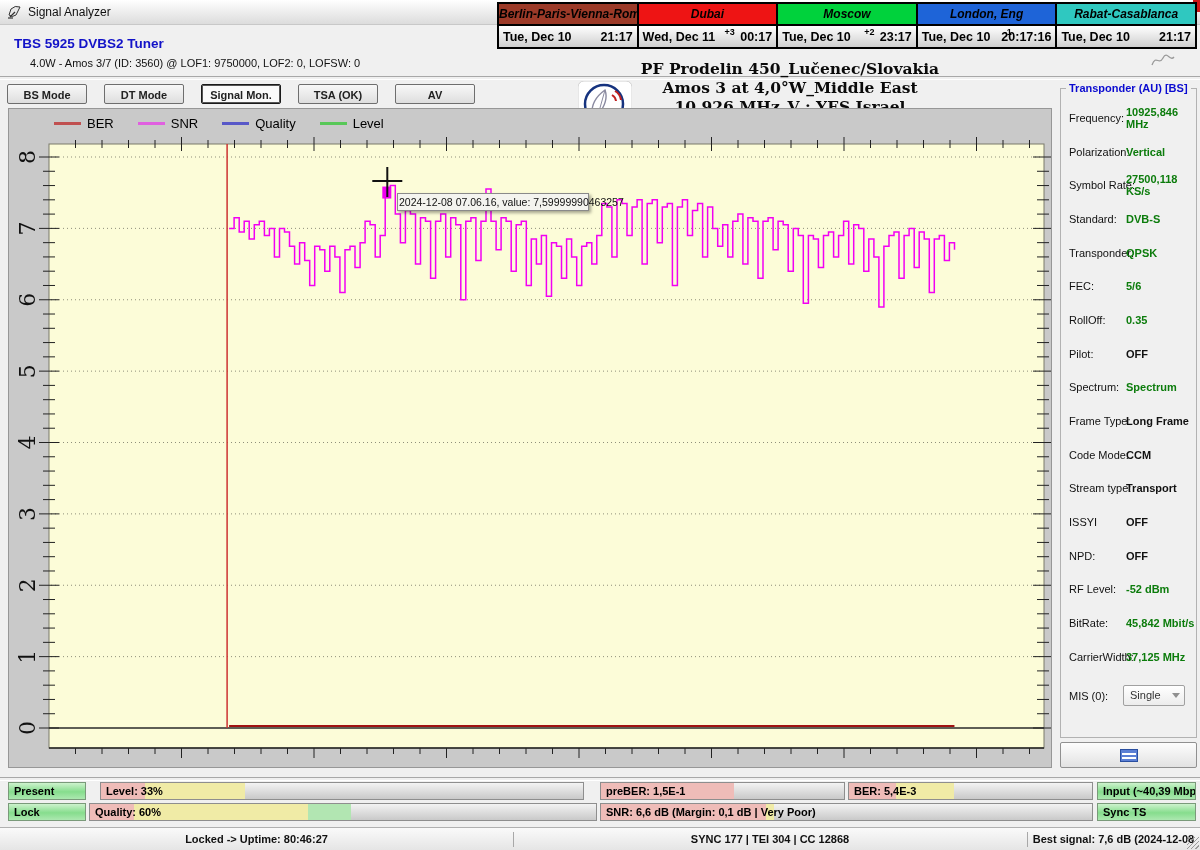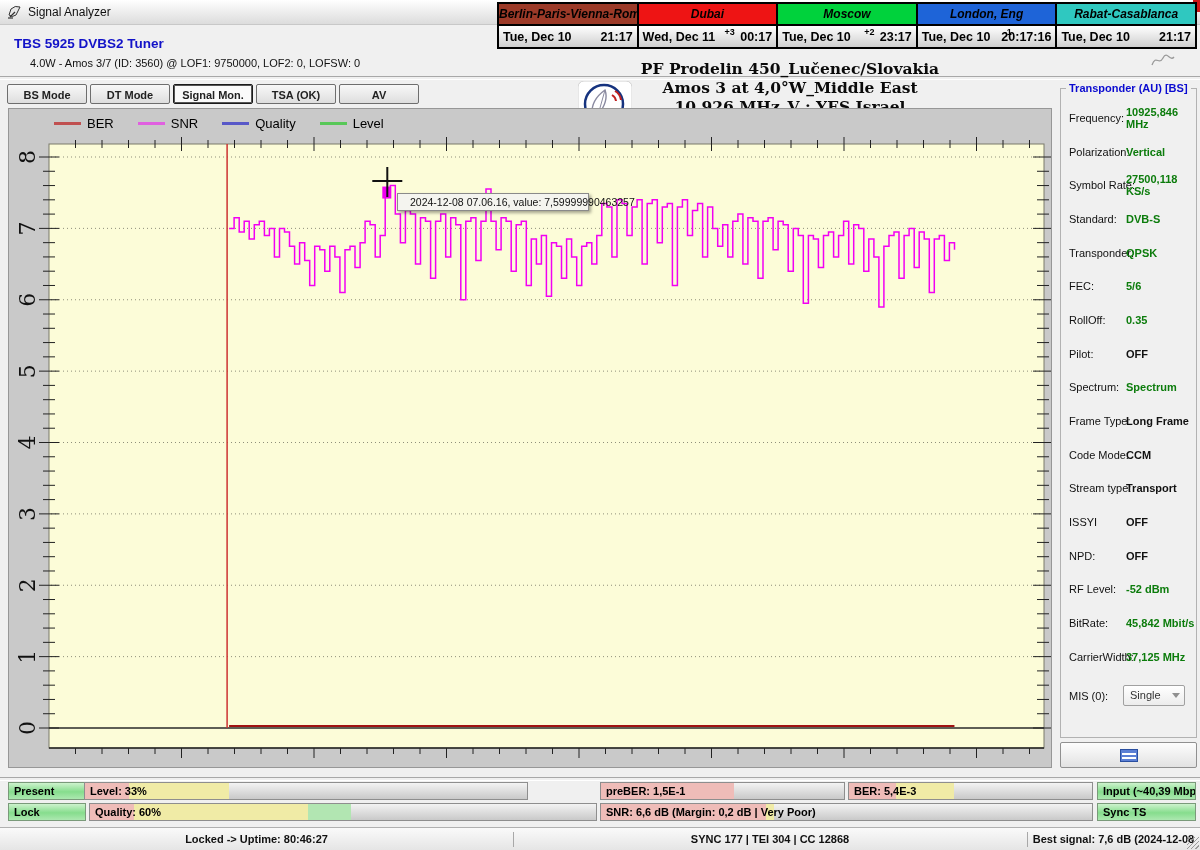"BS Mode" .toolbar { gap: 3px -> 17px }
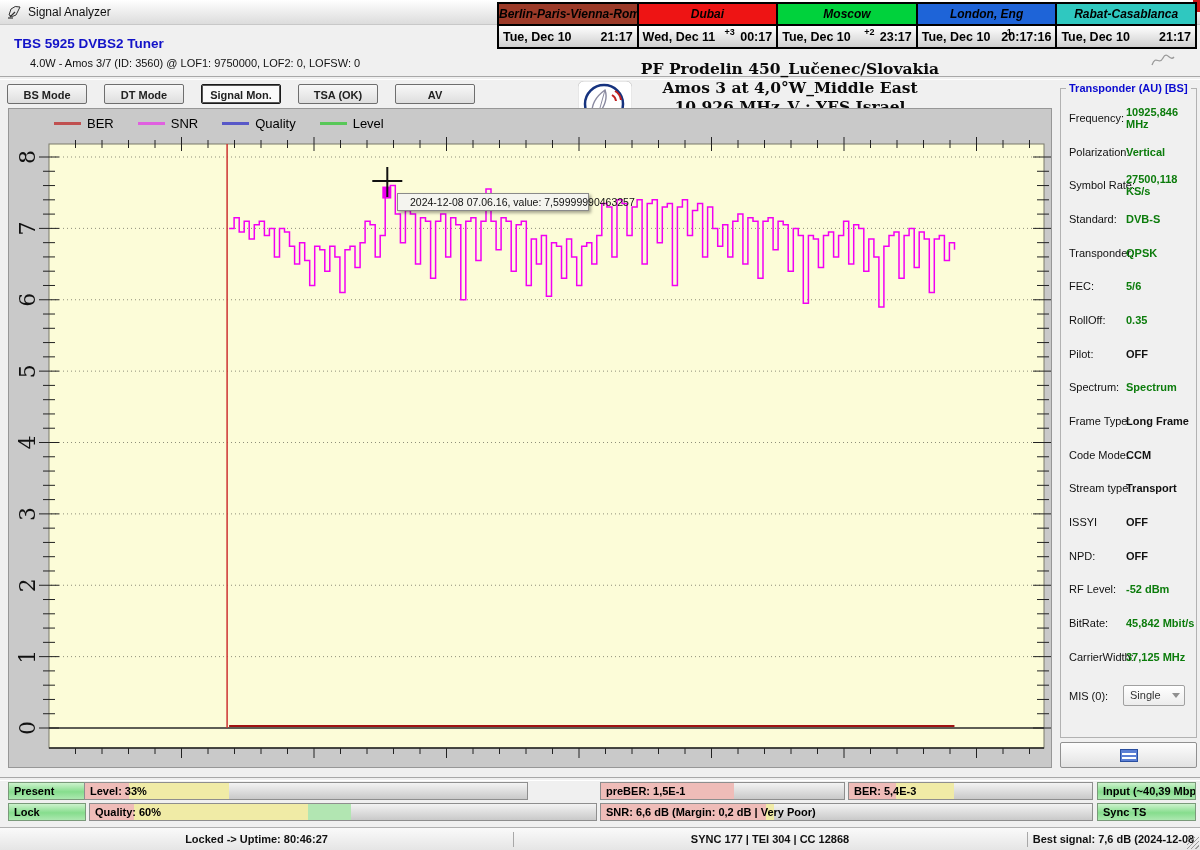"2024-12-08 07.06.16, value:" .tooltip { padding-left: 12px -> 1px }
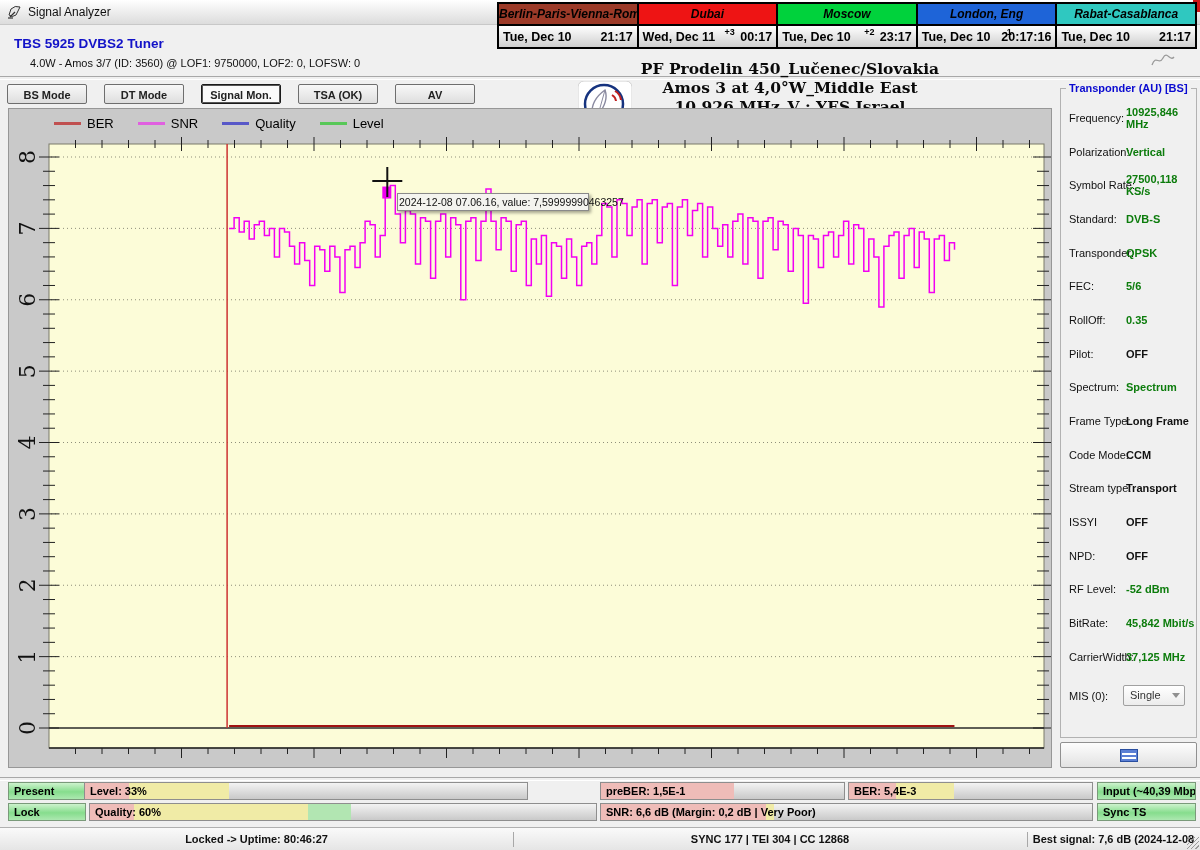"Level: 33%" div.meter { left: 84px -> 100px; width: 444px -> 484px }
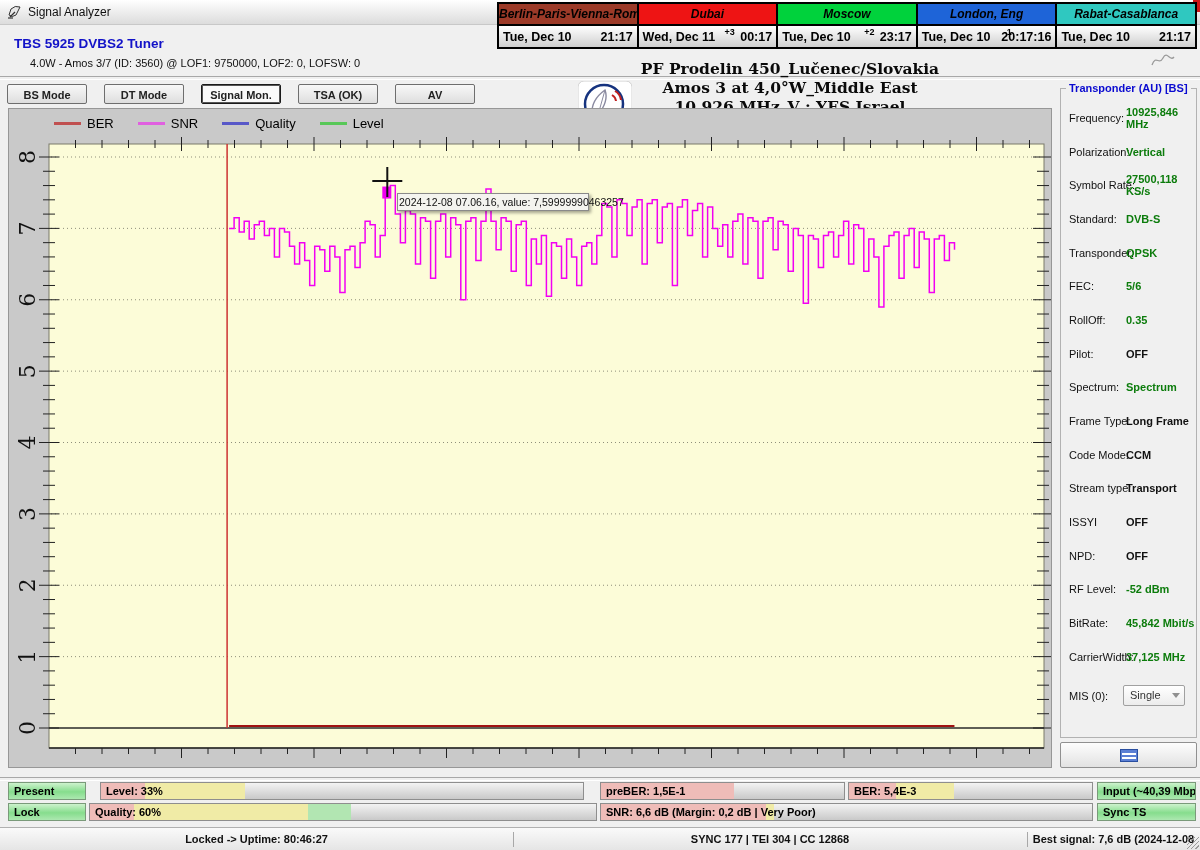"SNR: 6,6 dB (Margin: 0,2" span.mlabel { text: 0,2 -> 0,1 }
